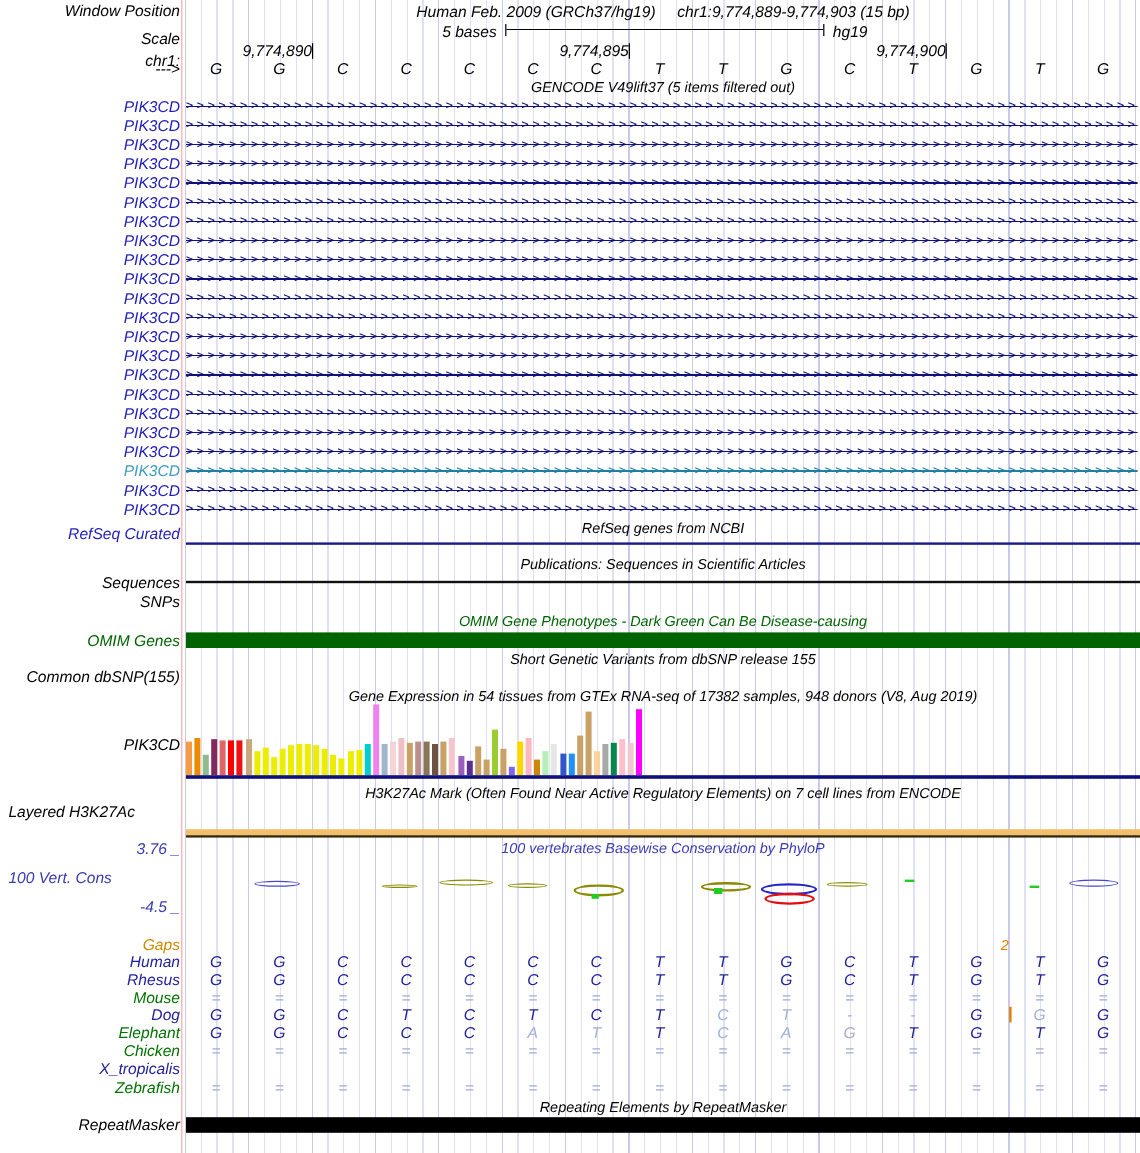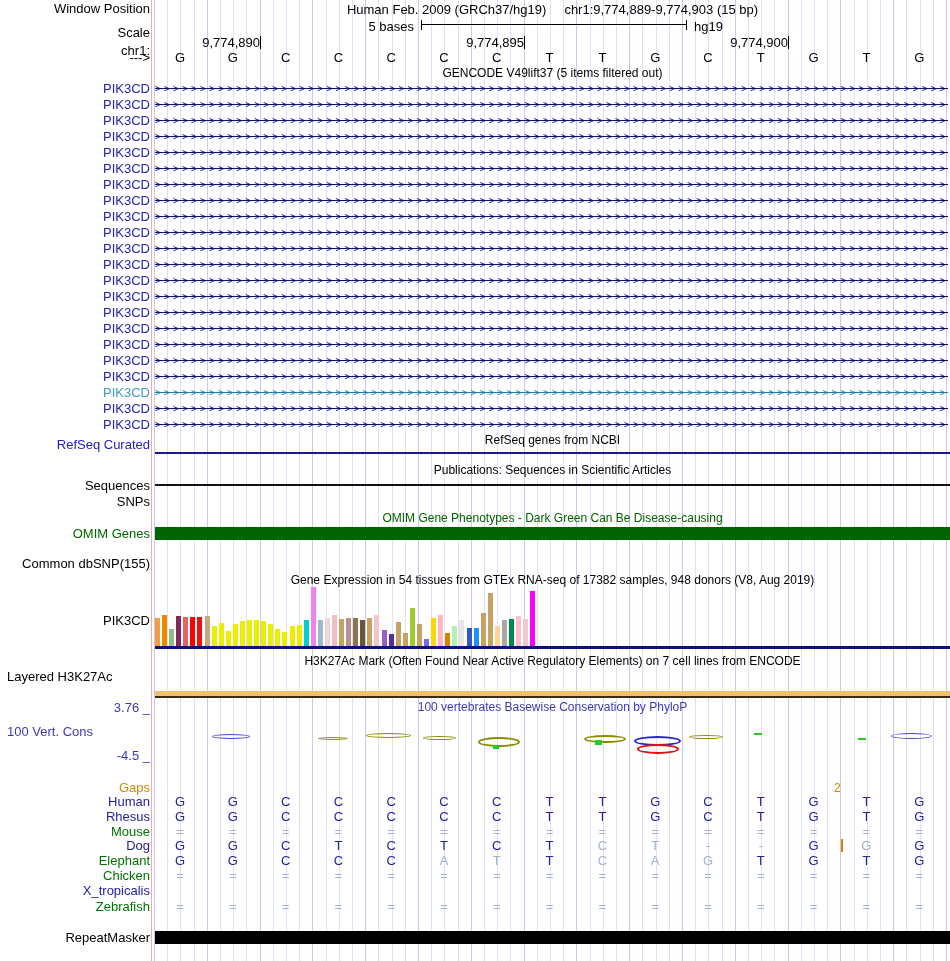"Window Position" .stage { font-style: none -> italic }
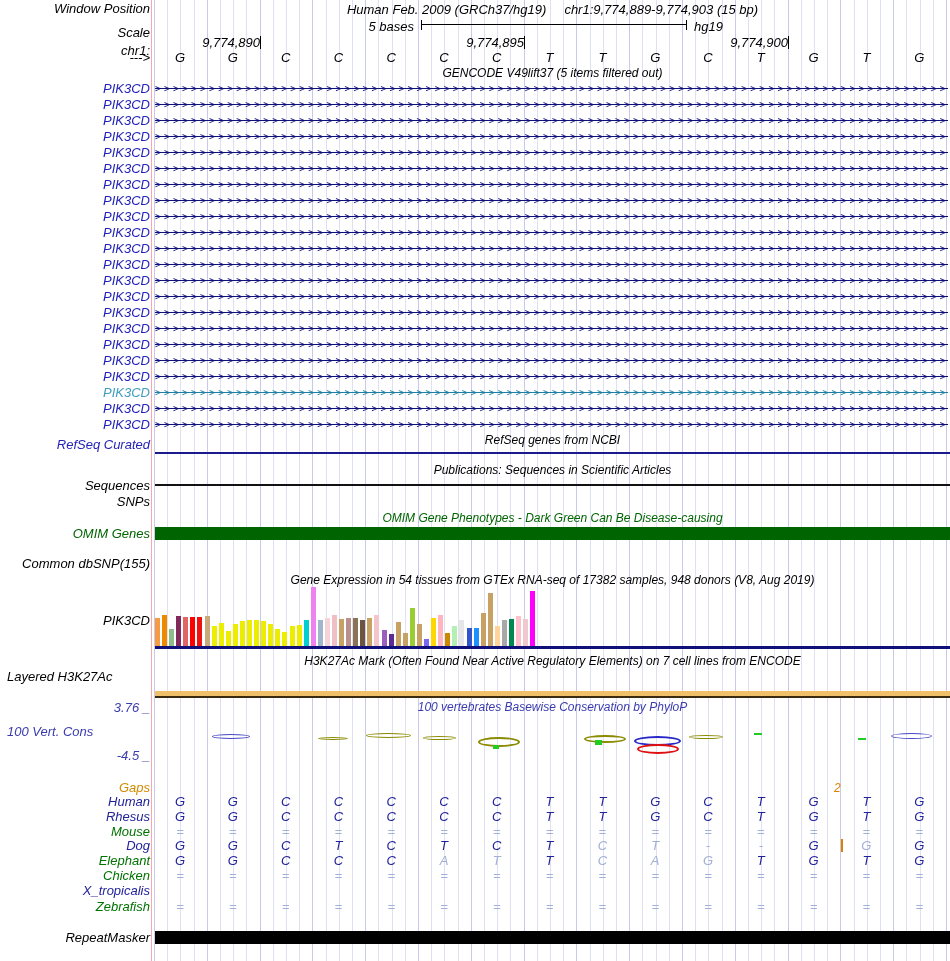"Short Genetic Variants from dbSNP" div.title { html: none -> <div>Short Genetic Variants from dbSNP release 155</div> }
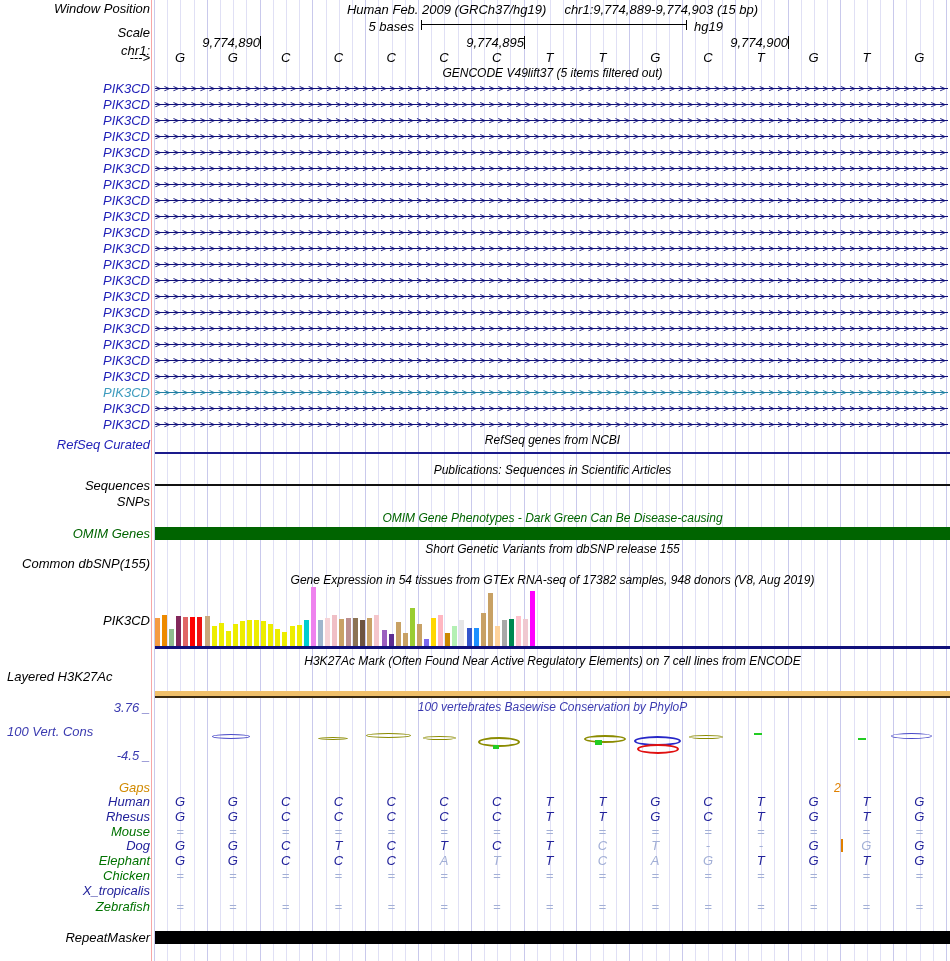"Repeating Elements by RepeatMasker" div.title { html: none -> <div>Repeating Elements by RepeatMasker</div> }
